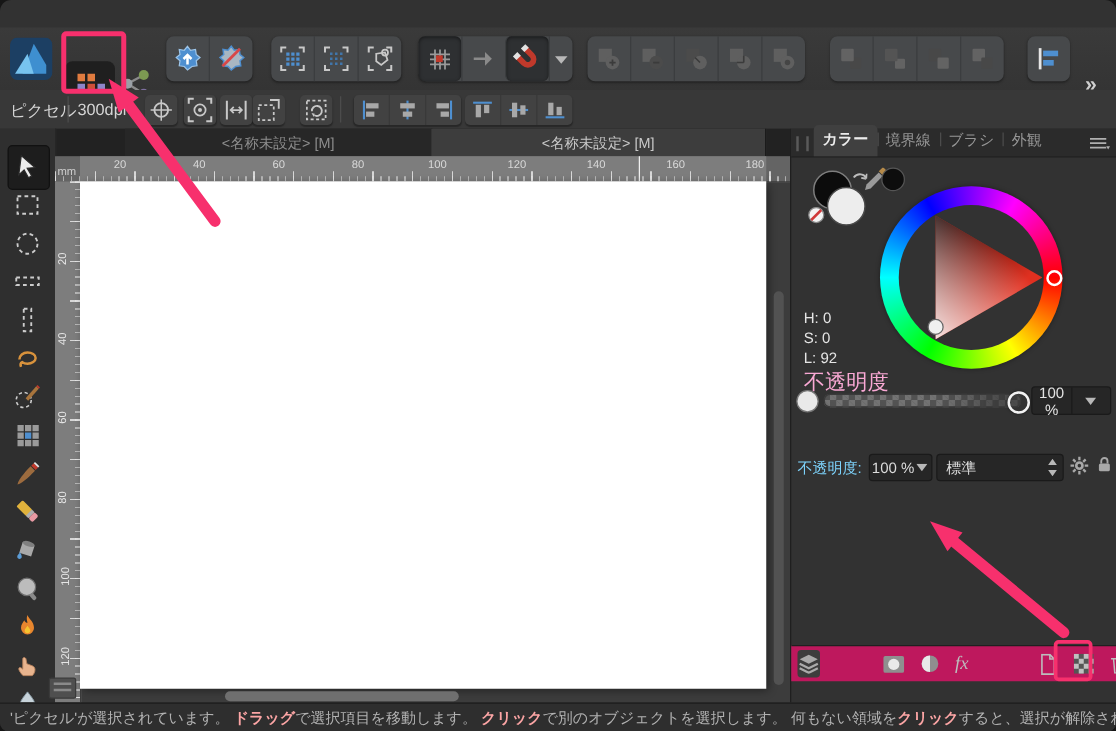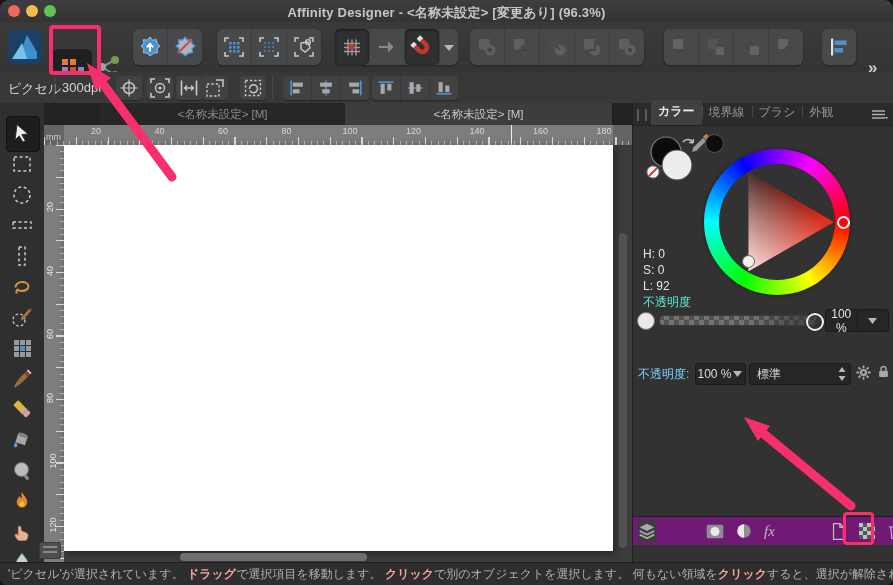"Affinity Designer - <名称未設定> [変更あり]" div.abs { html: <div> <div></div> <div></div> <div></div> <div>Affinity Designer - &lt;名称未設定&gt; [変更あり] (96.3%)</div> </div> -> none }
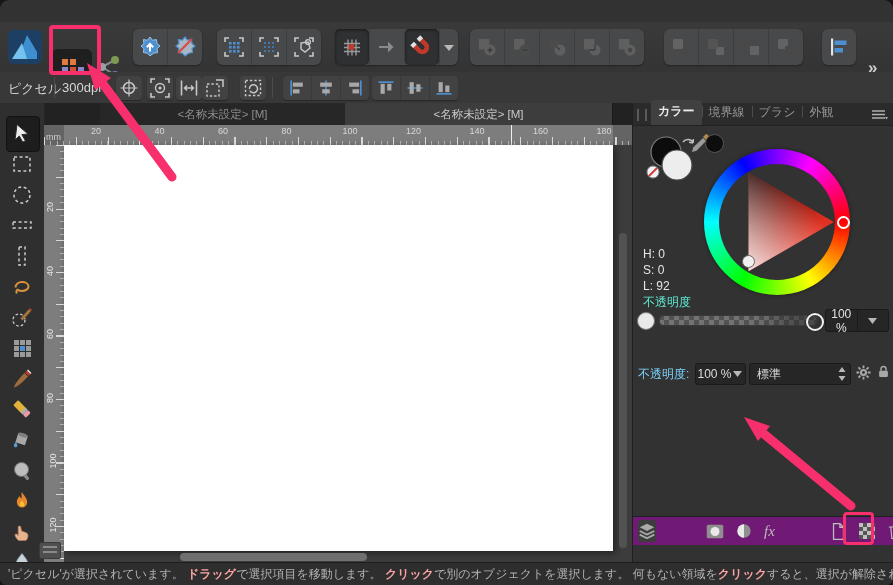"不透明度" #opacity-label,#l-opacity-label { color: #5eead4 -> #f9a8d4; font-size: 12px -> 17px }
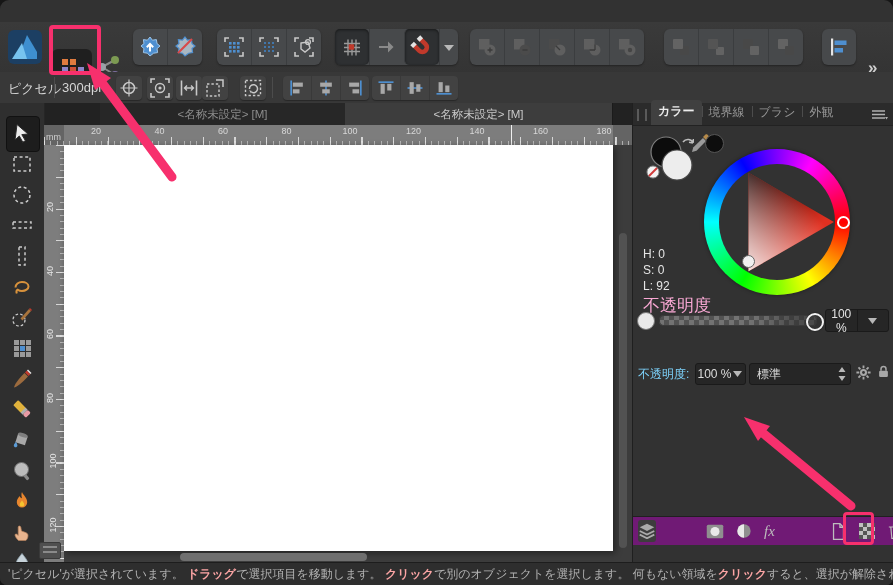"fx" #layers-footer { background: #701a75 -> #be185d }
